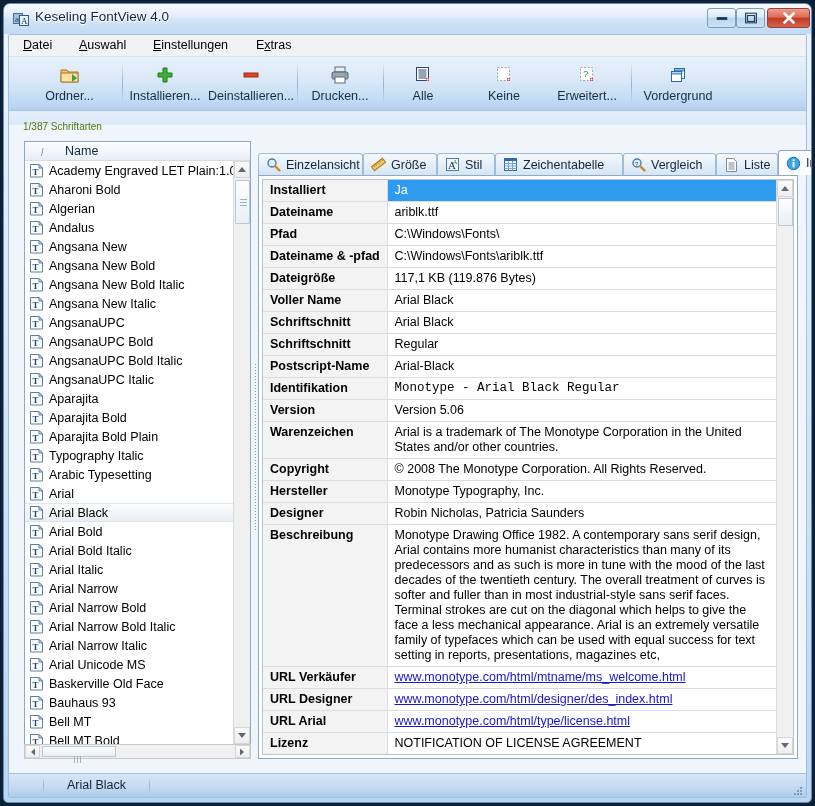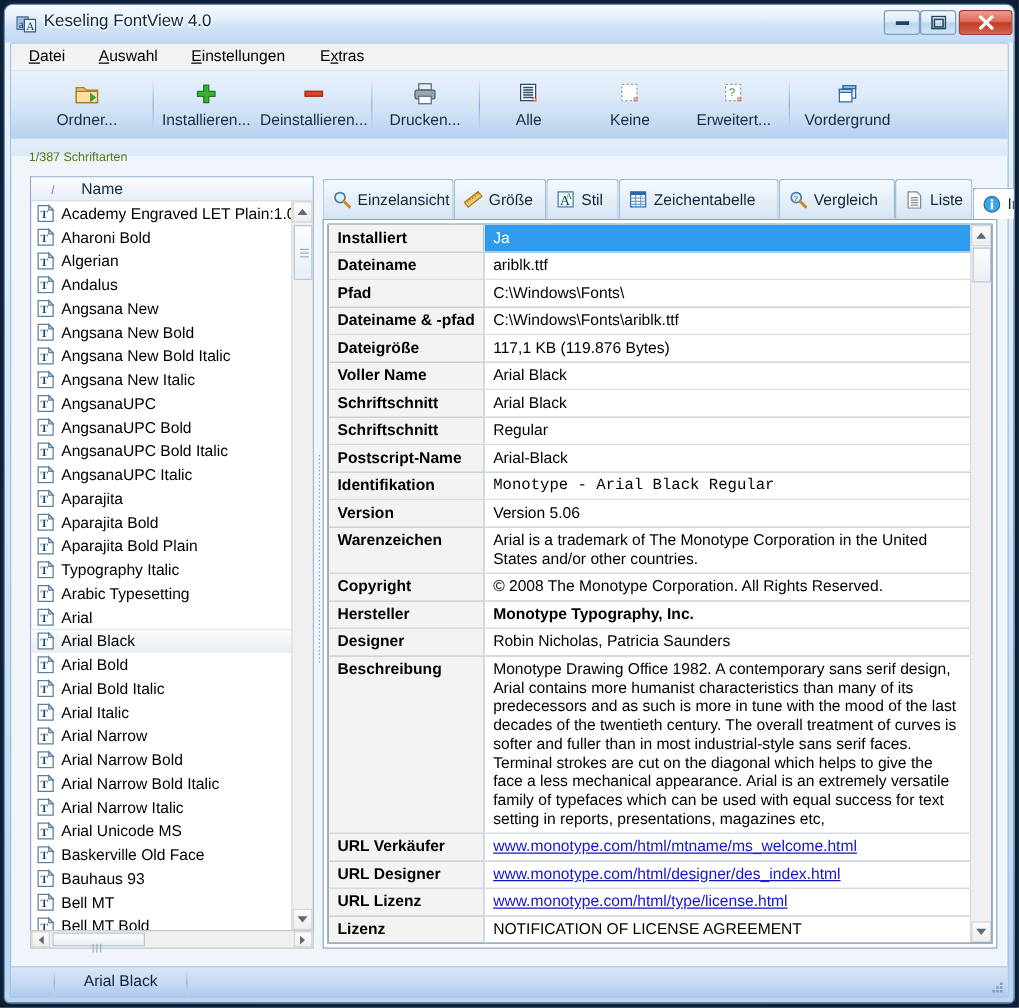"Einzelansicht" .tab { height: 32px -> 22px }
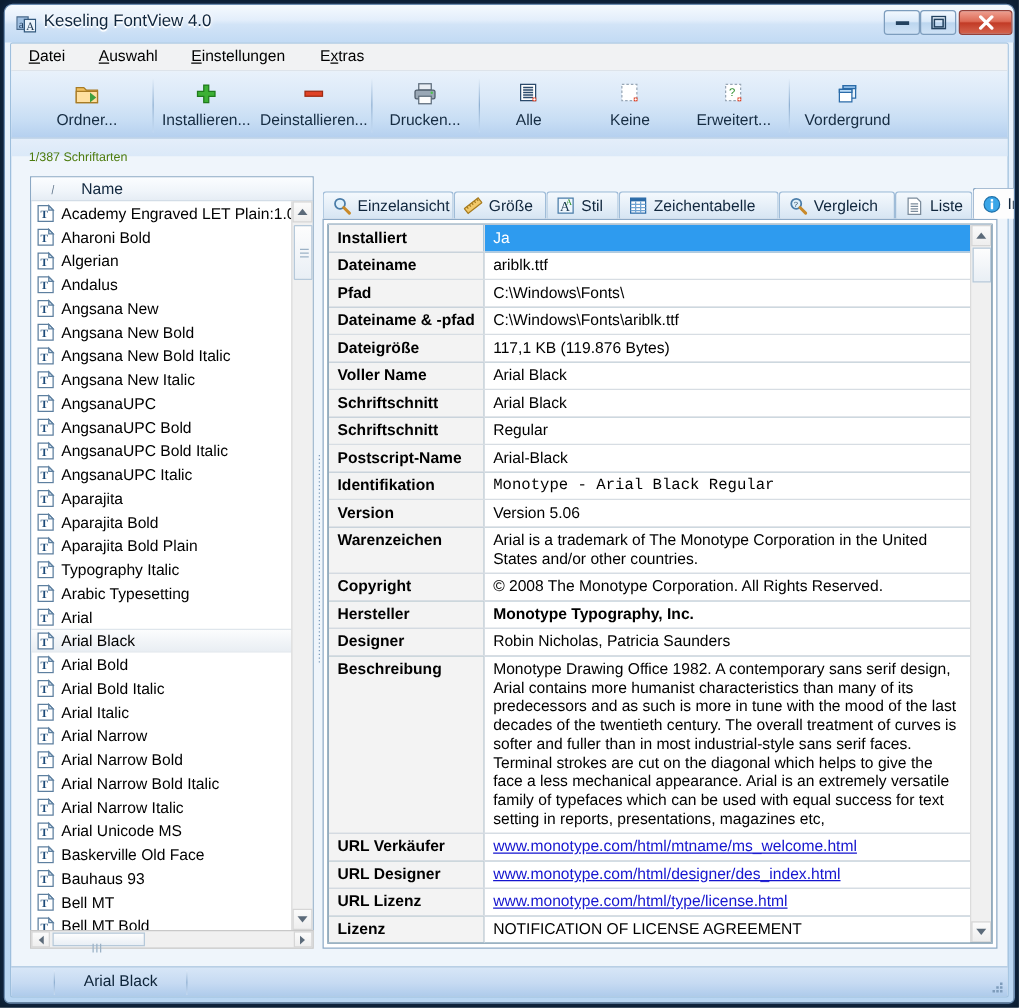"Monotype Typography, Inc." td.v { font-weight: bold -> none }
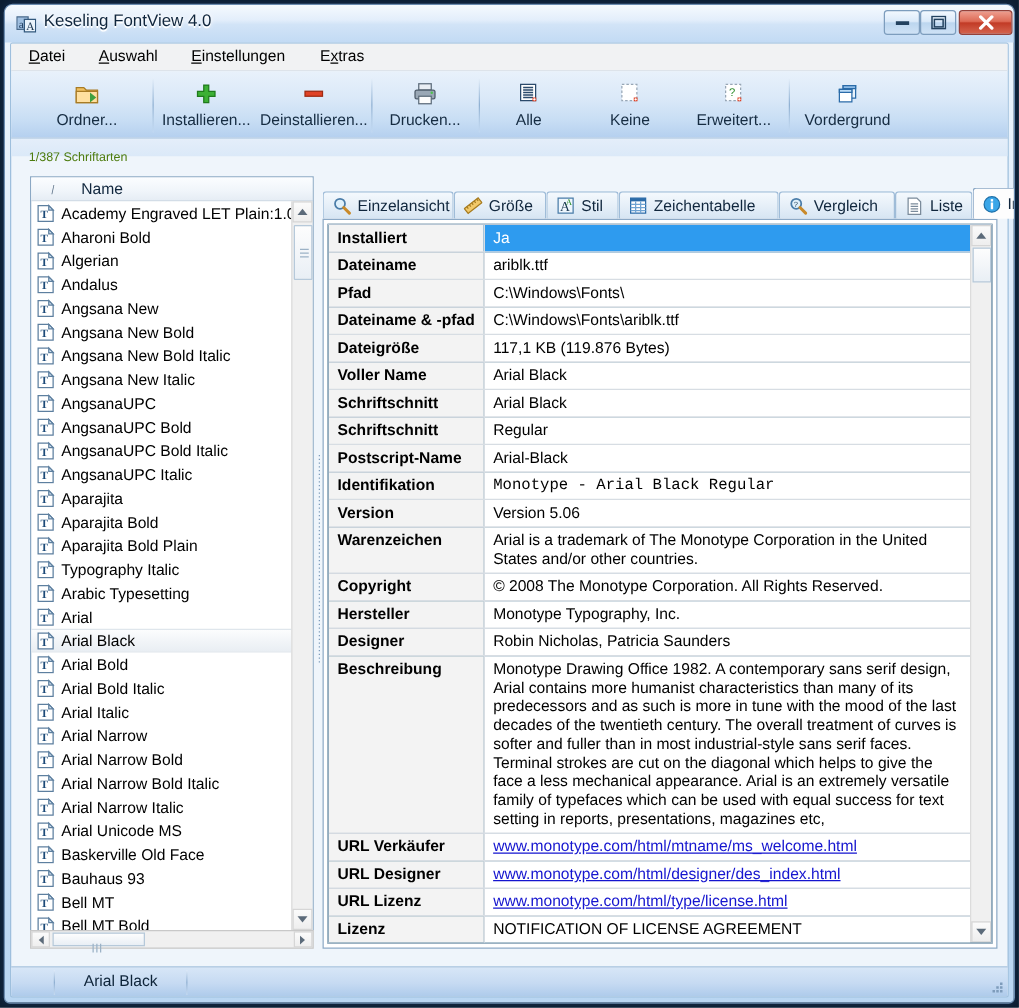"URL Lizenz" td.k { text: Lizenz -> Arial }
